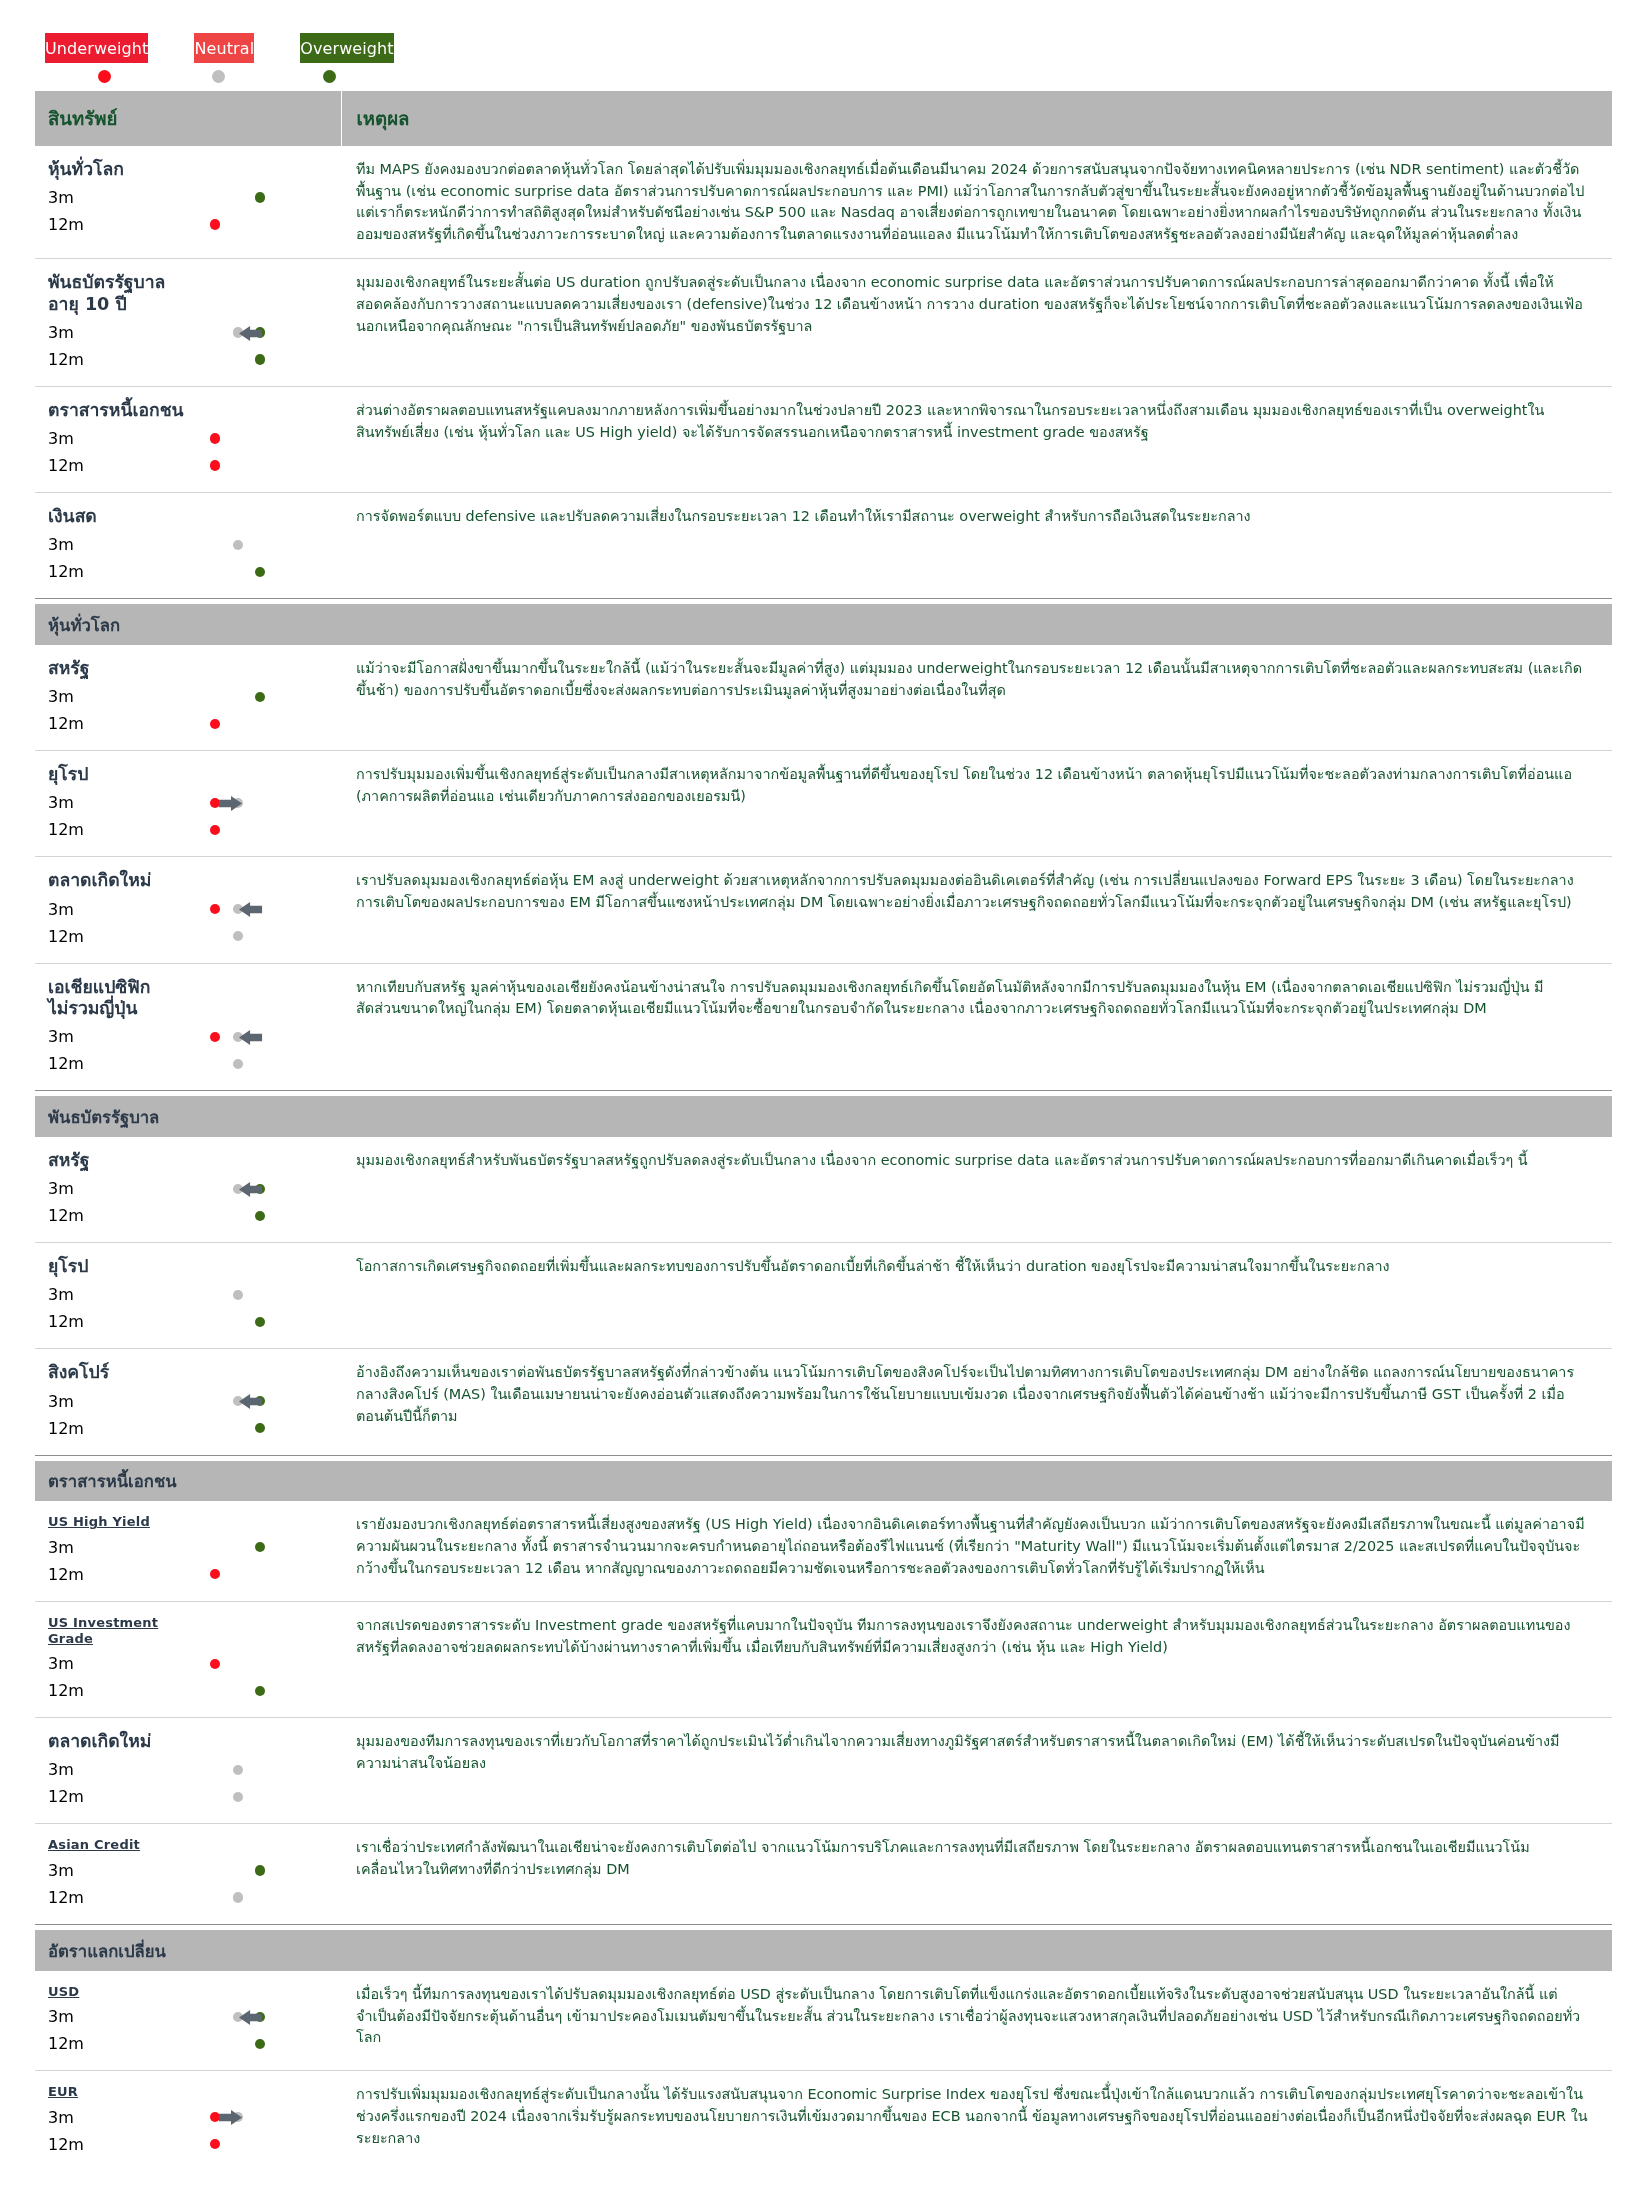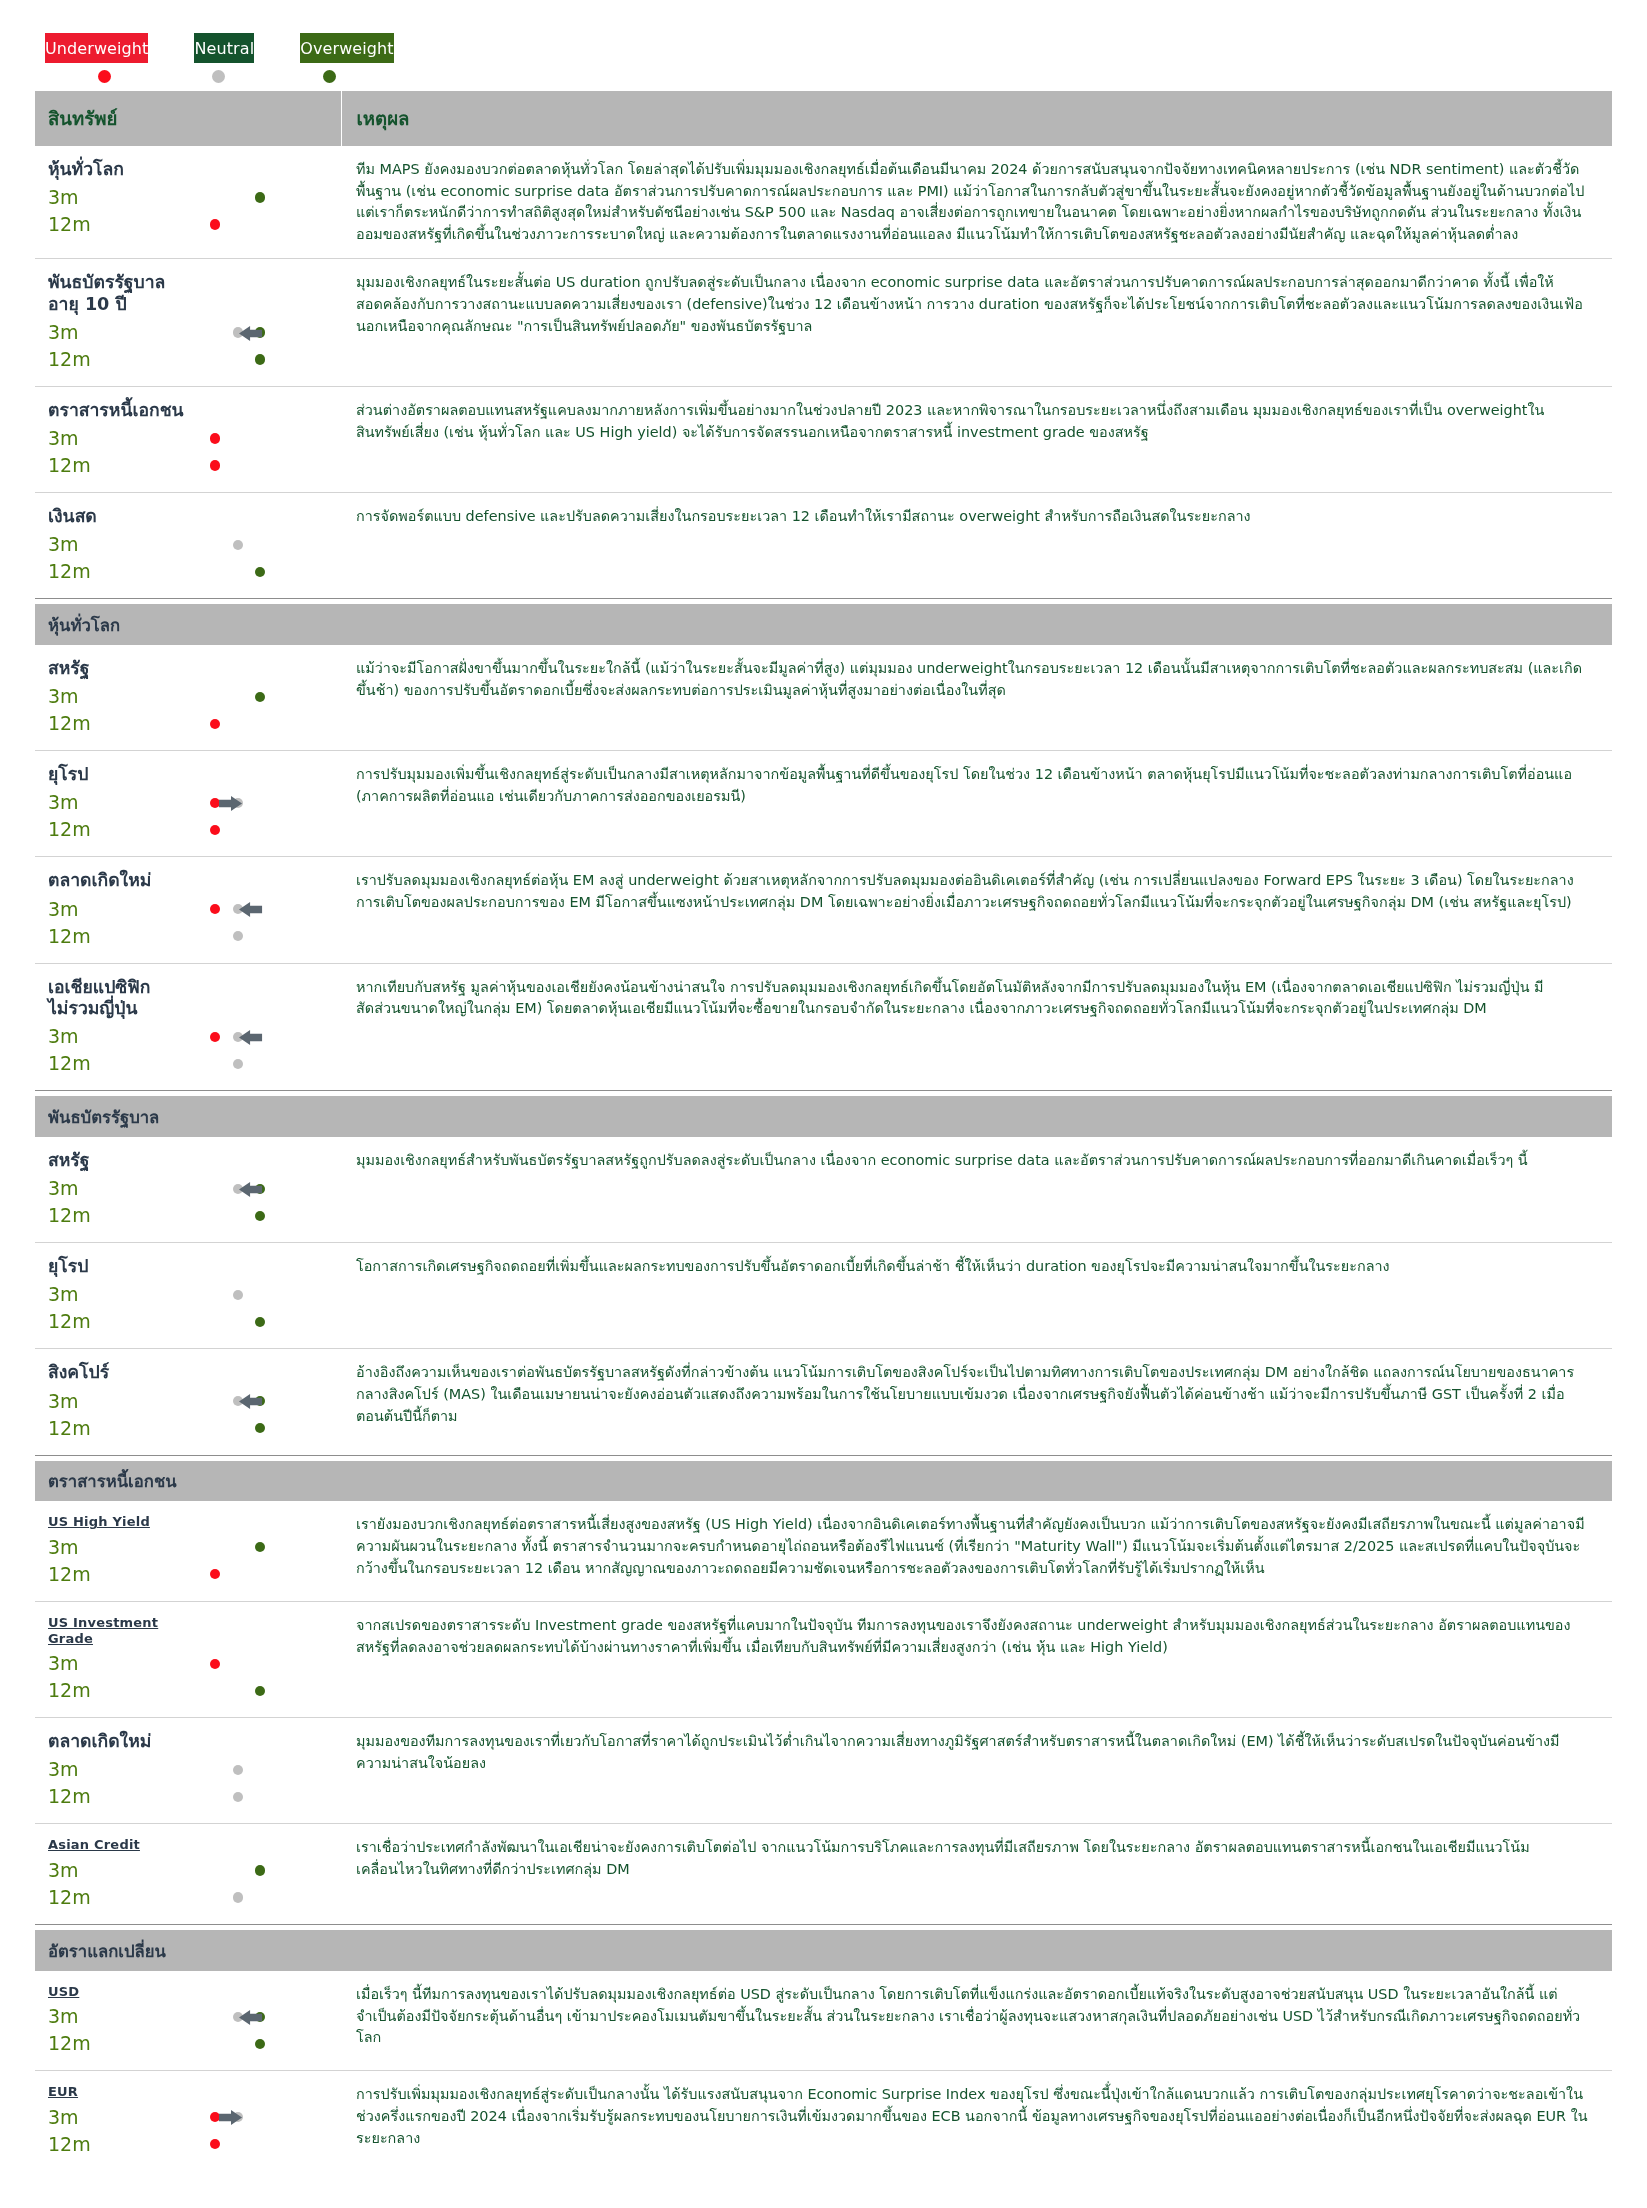"Neutral" .legend-seg.neutral { background: #14532d -> #ef4444 }
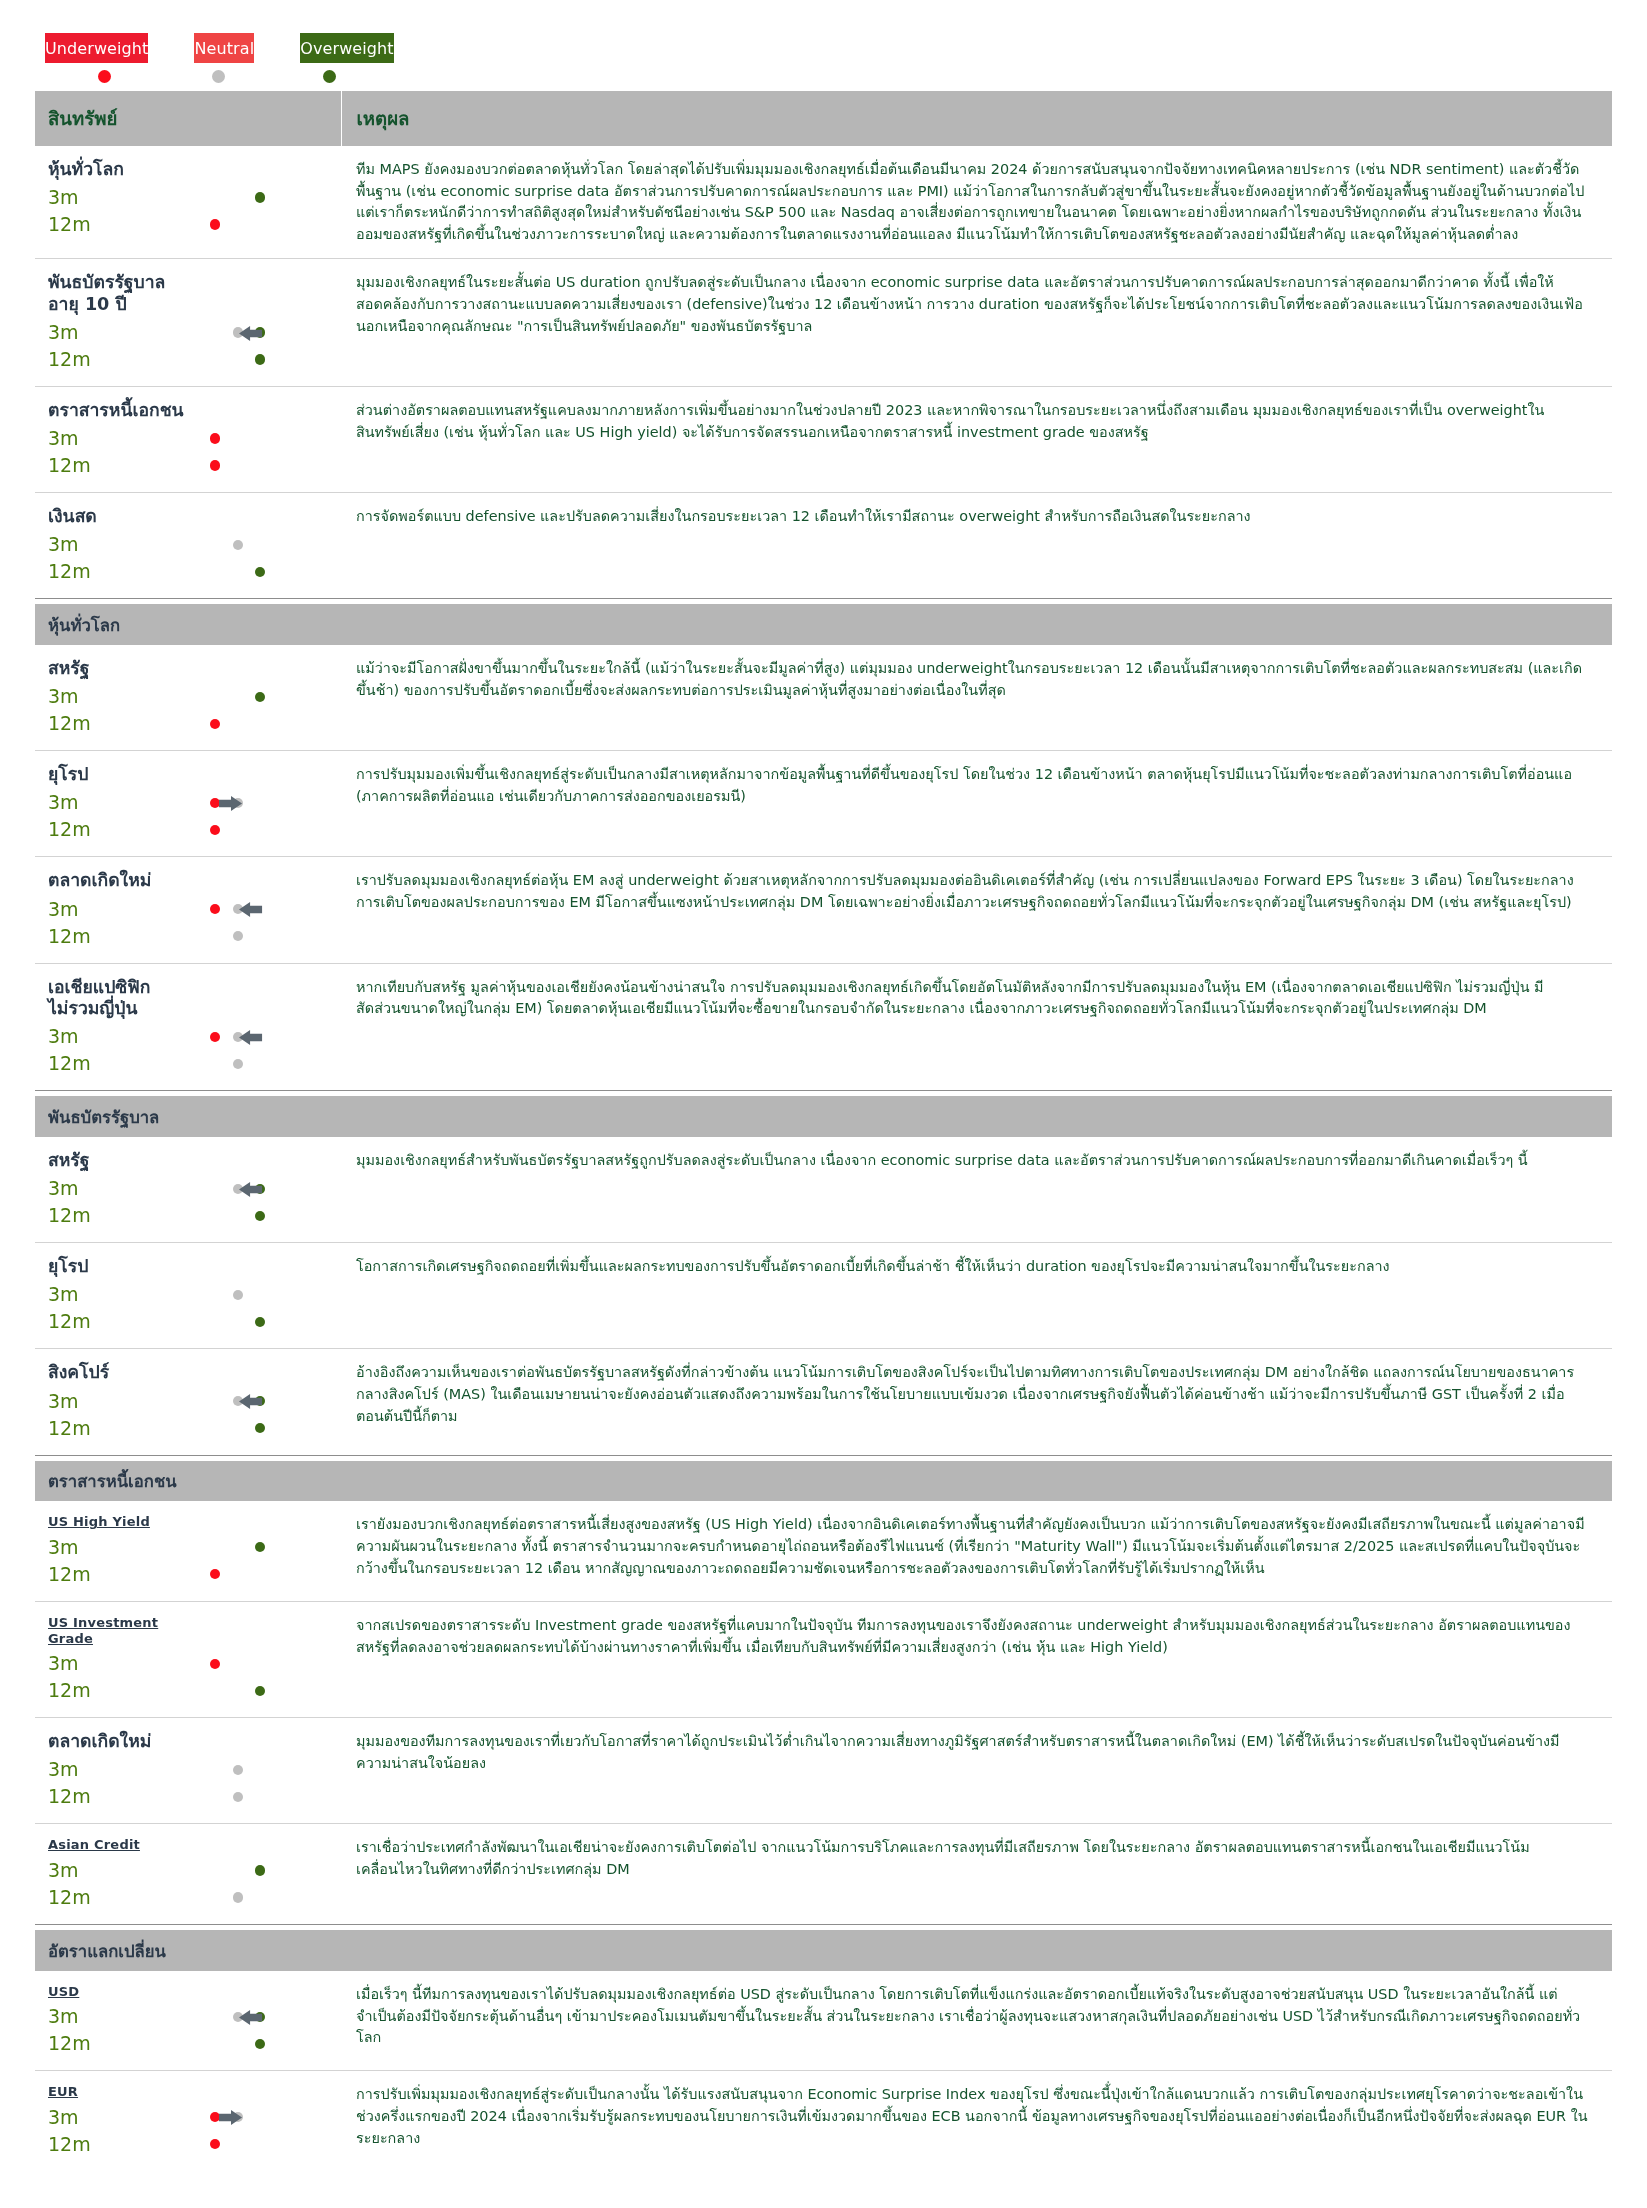"3m" .horizon .lbl { color: #4d7c0f -> #000000; font-size: 19px -> 16px }
